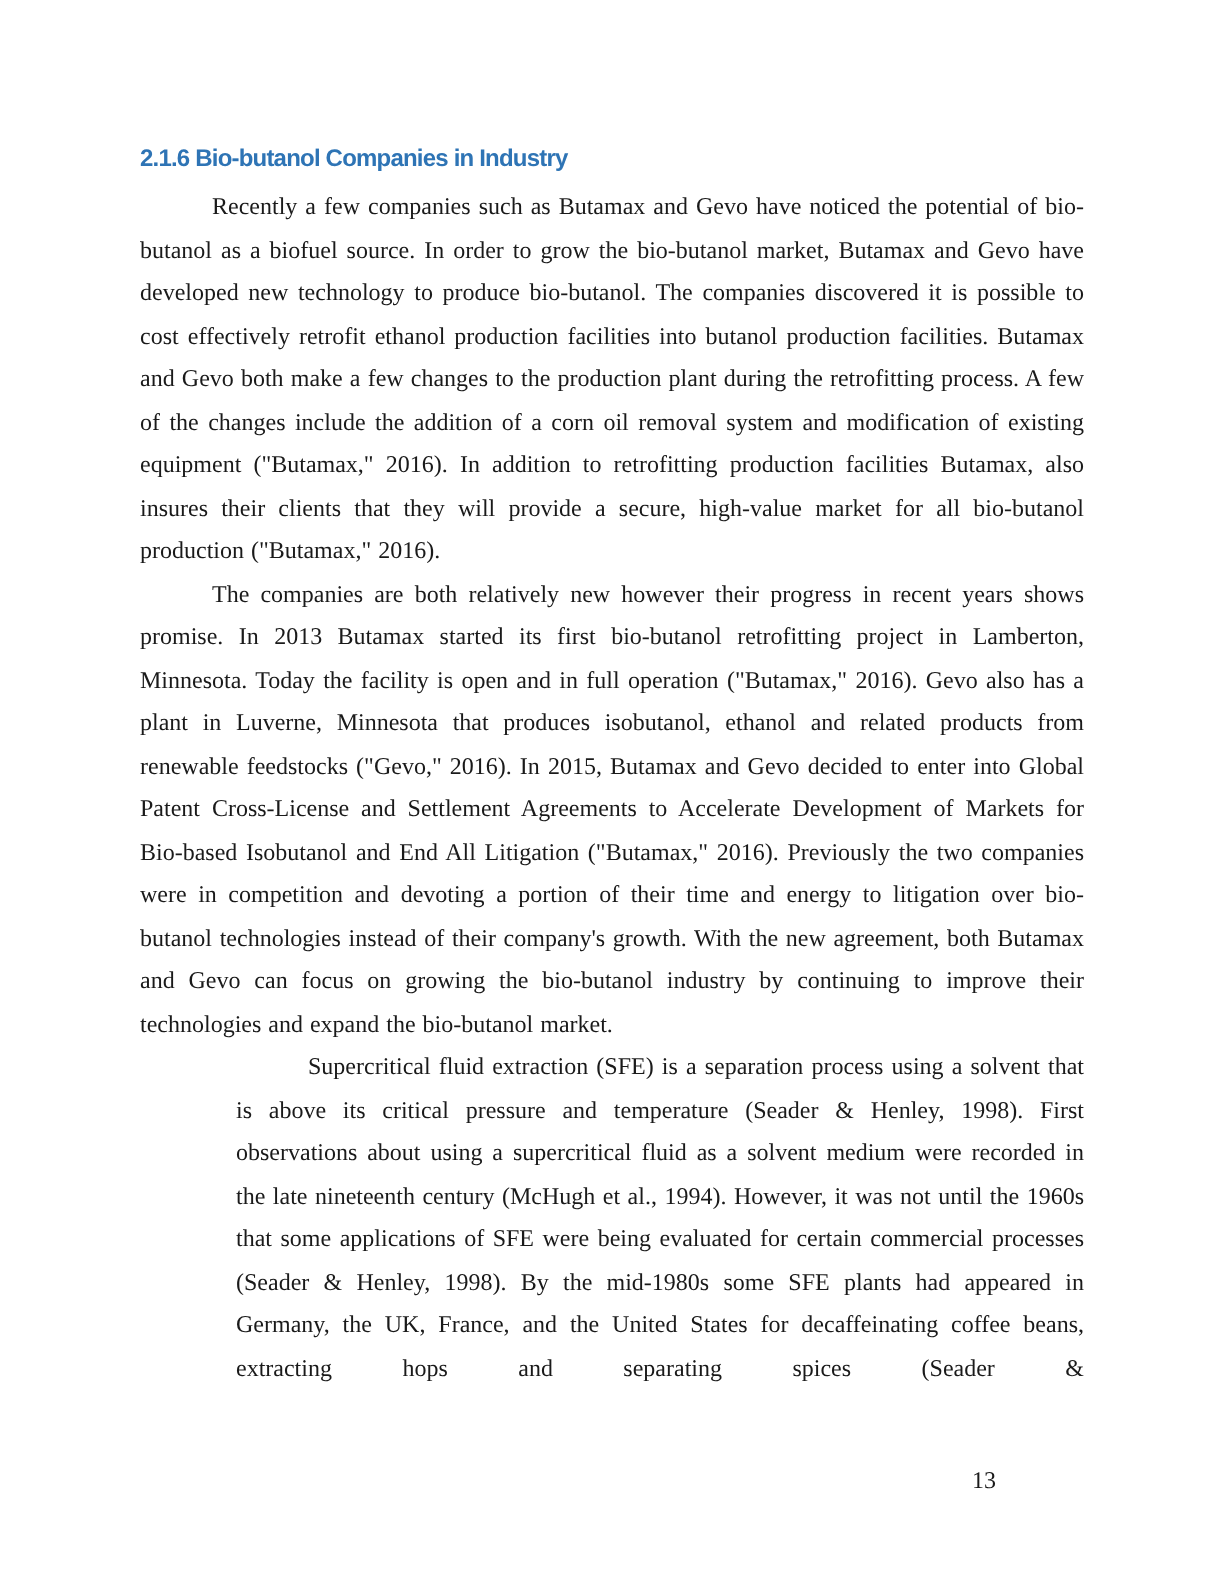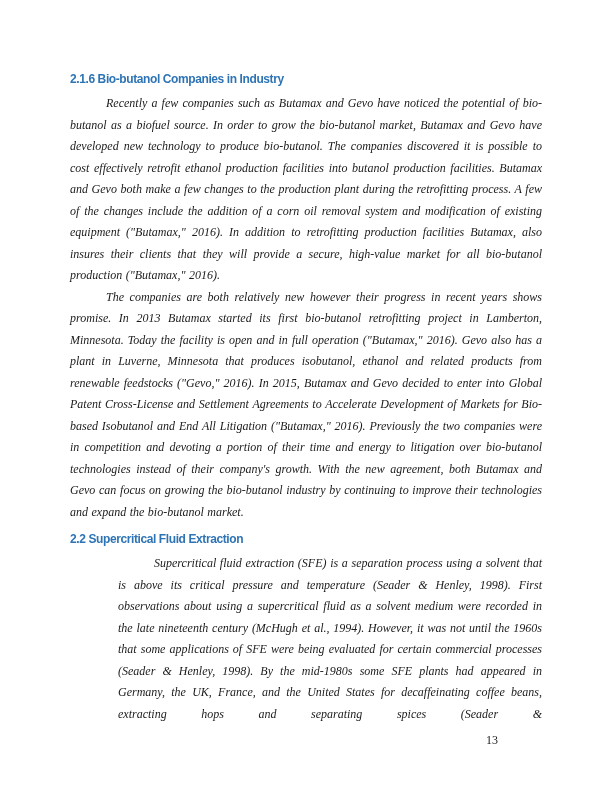"Recently a few companies such" .body-paragraph { font-style: italic -> none }
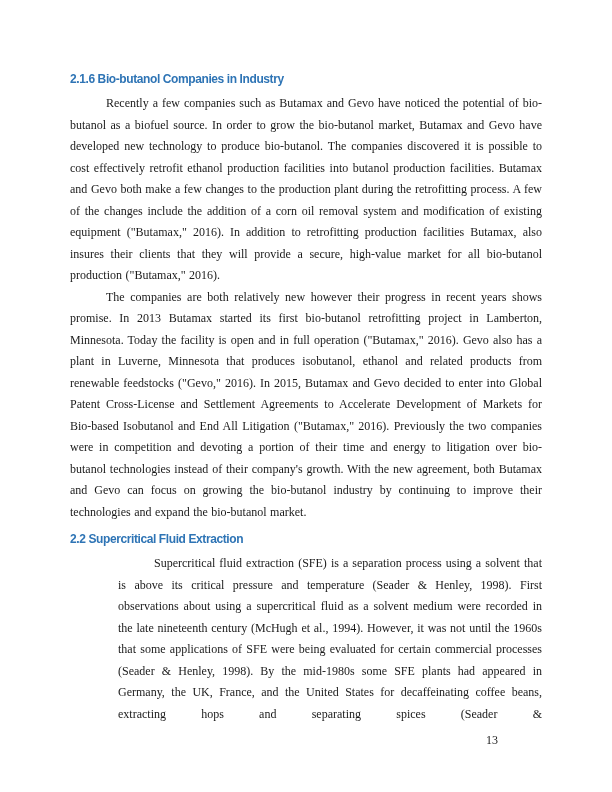"2.2 Supercritical Fluid Extraction" h2.section-heading { html: <h2>2.2 Supercritical Fluid Extraction</h2> -> none }
